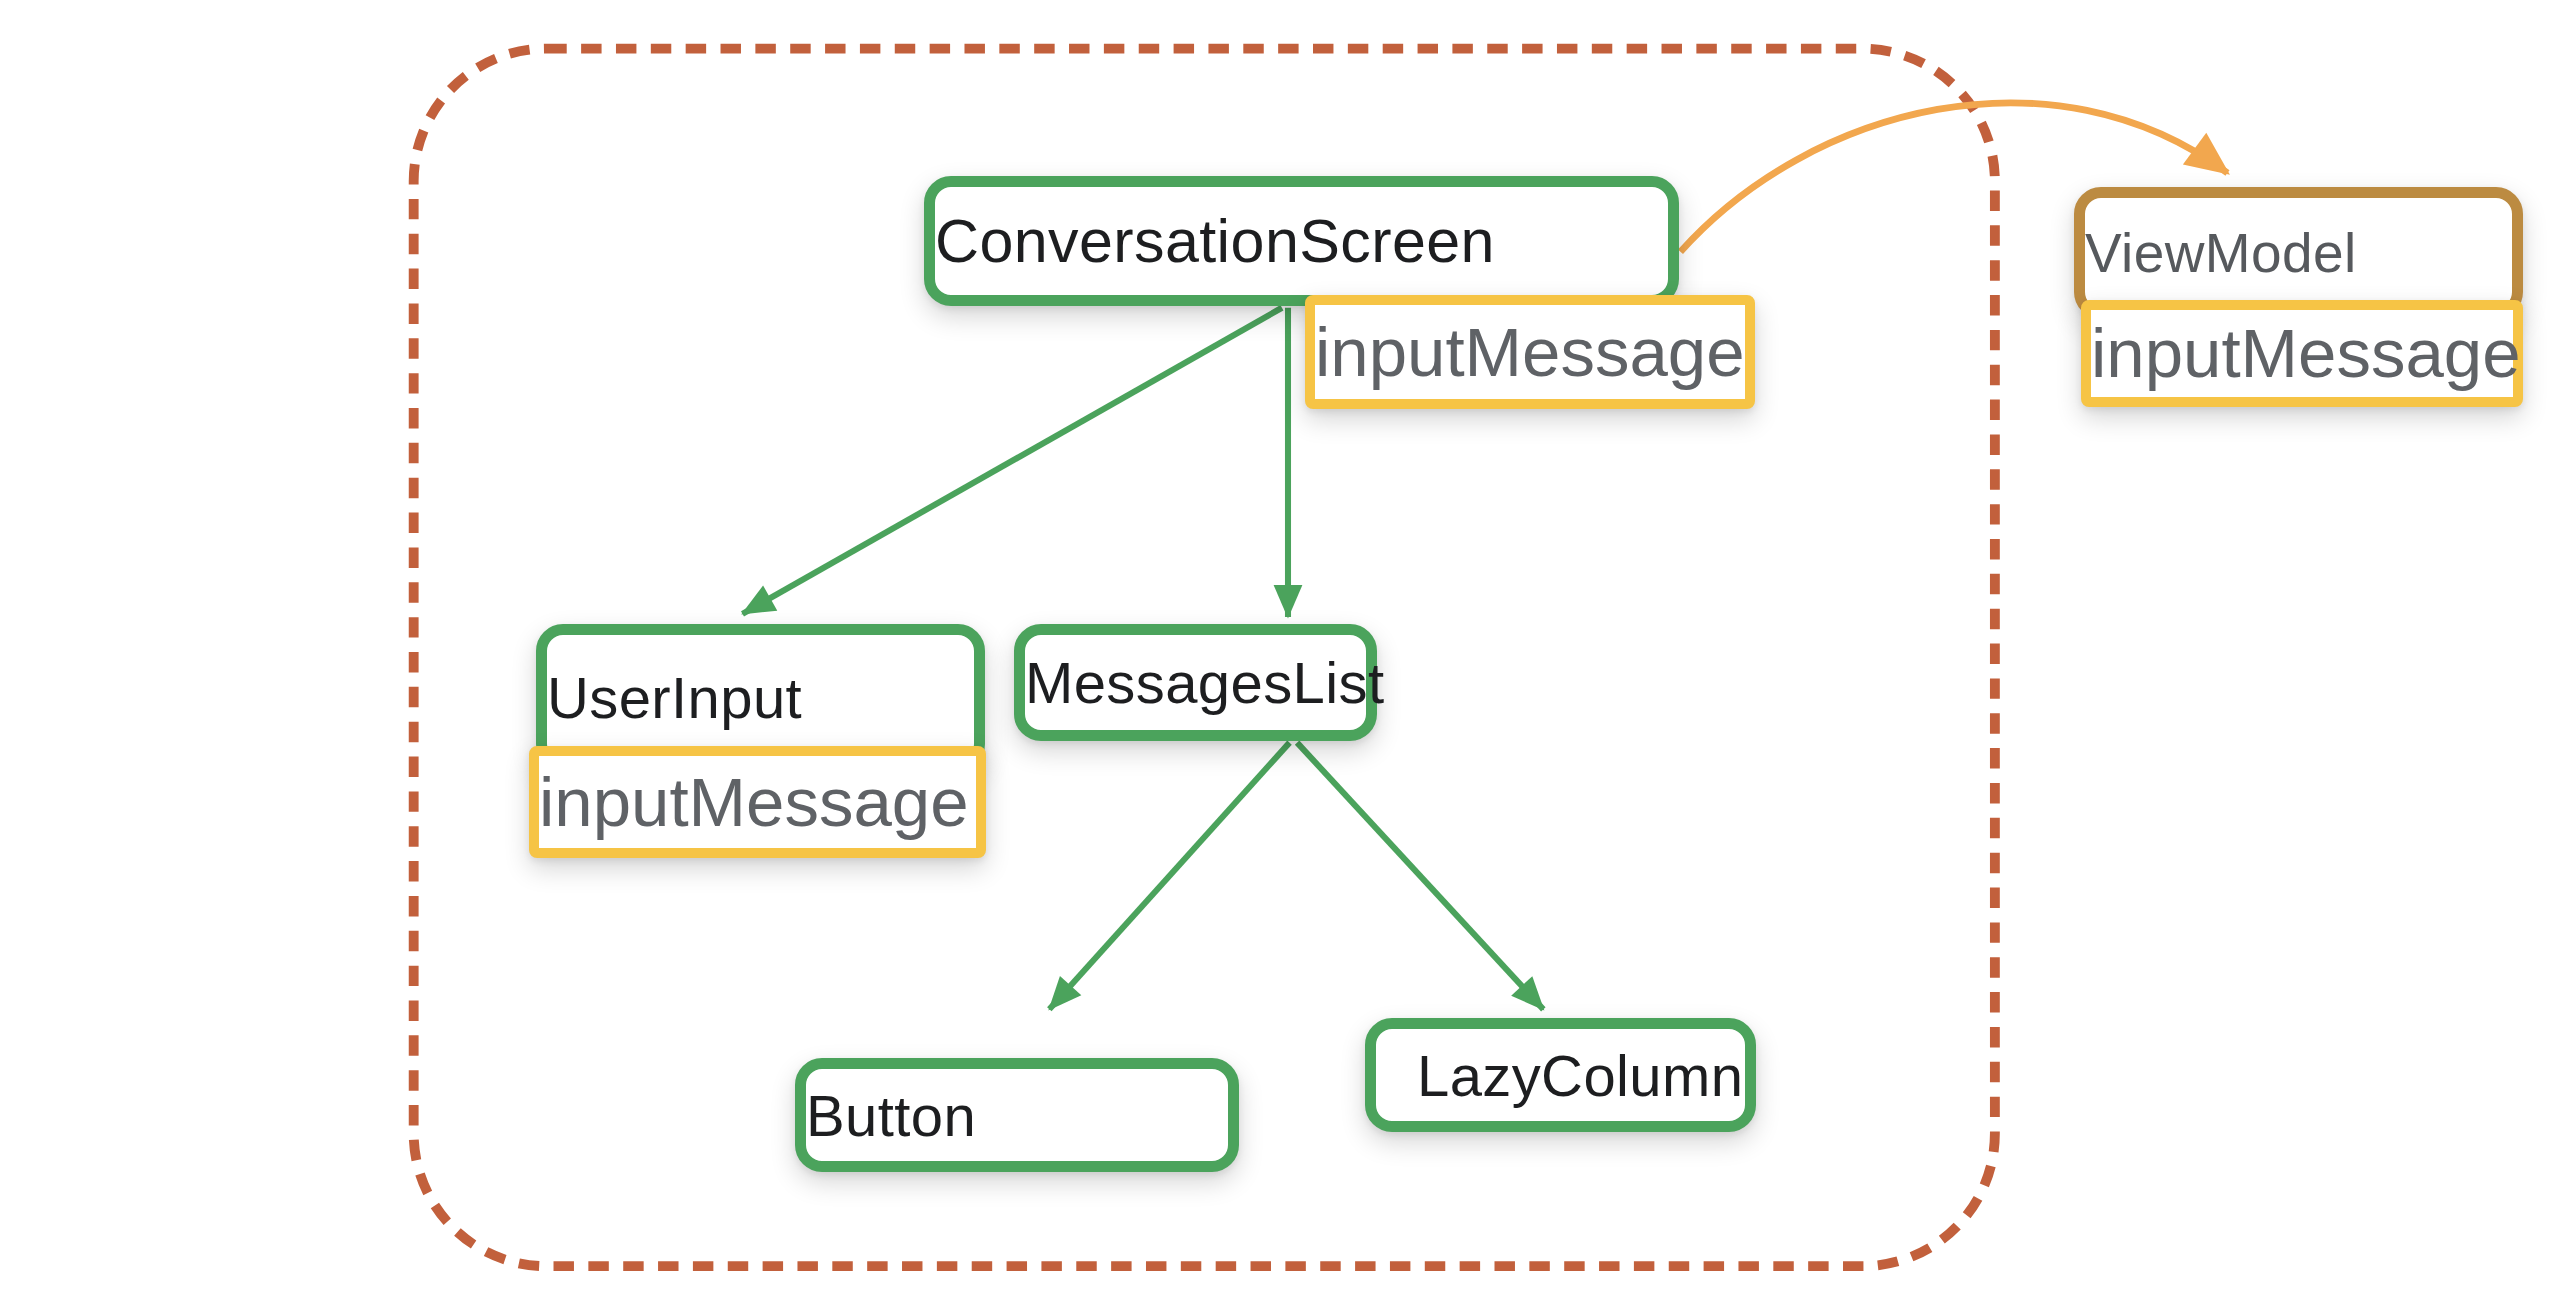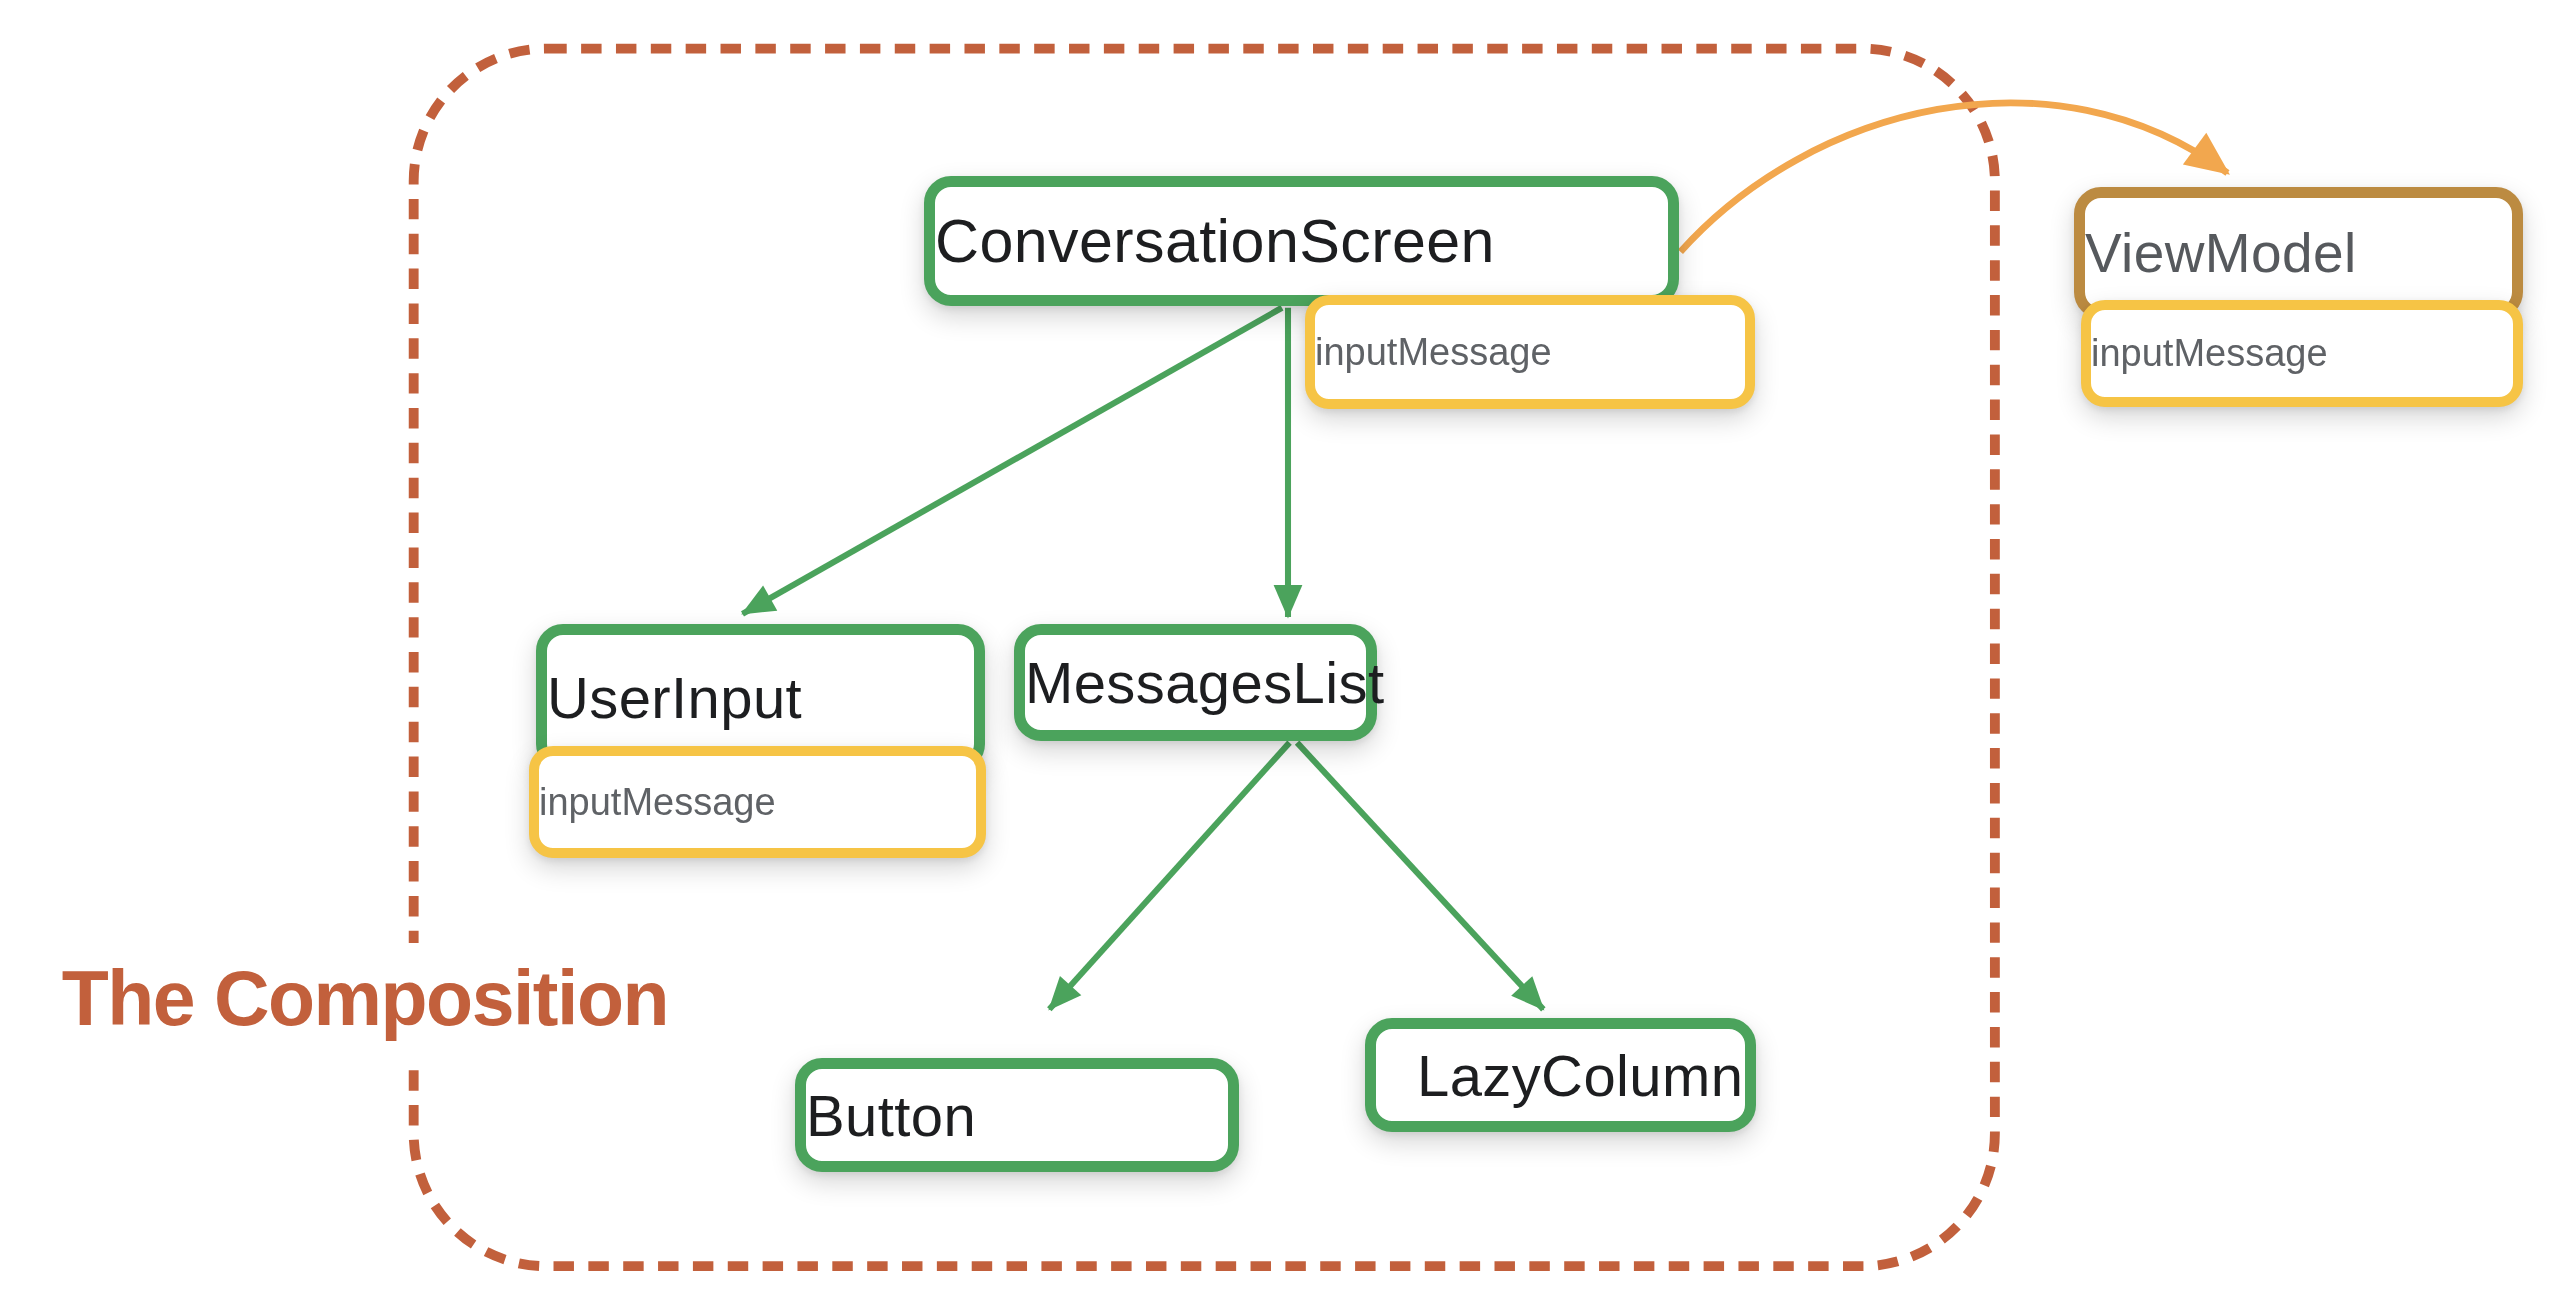"inputMessage" .badge { border-radius: 24px -> 8px; font-size: 38px -> 69px }
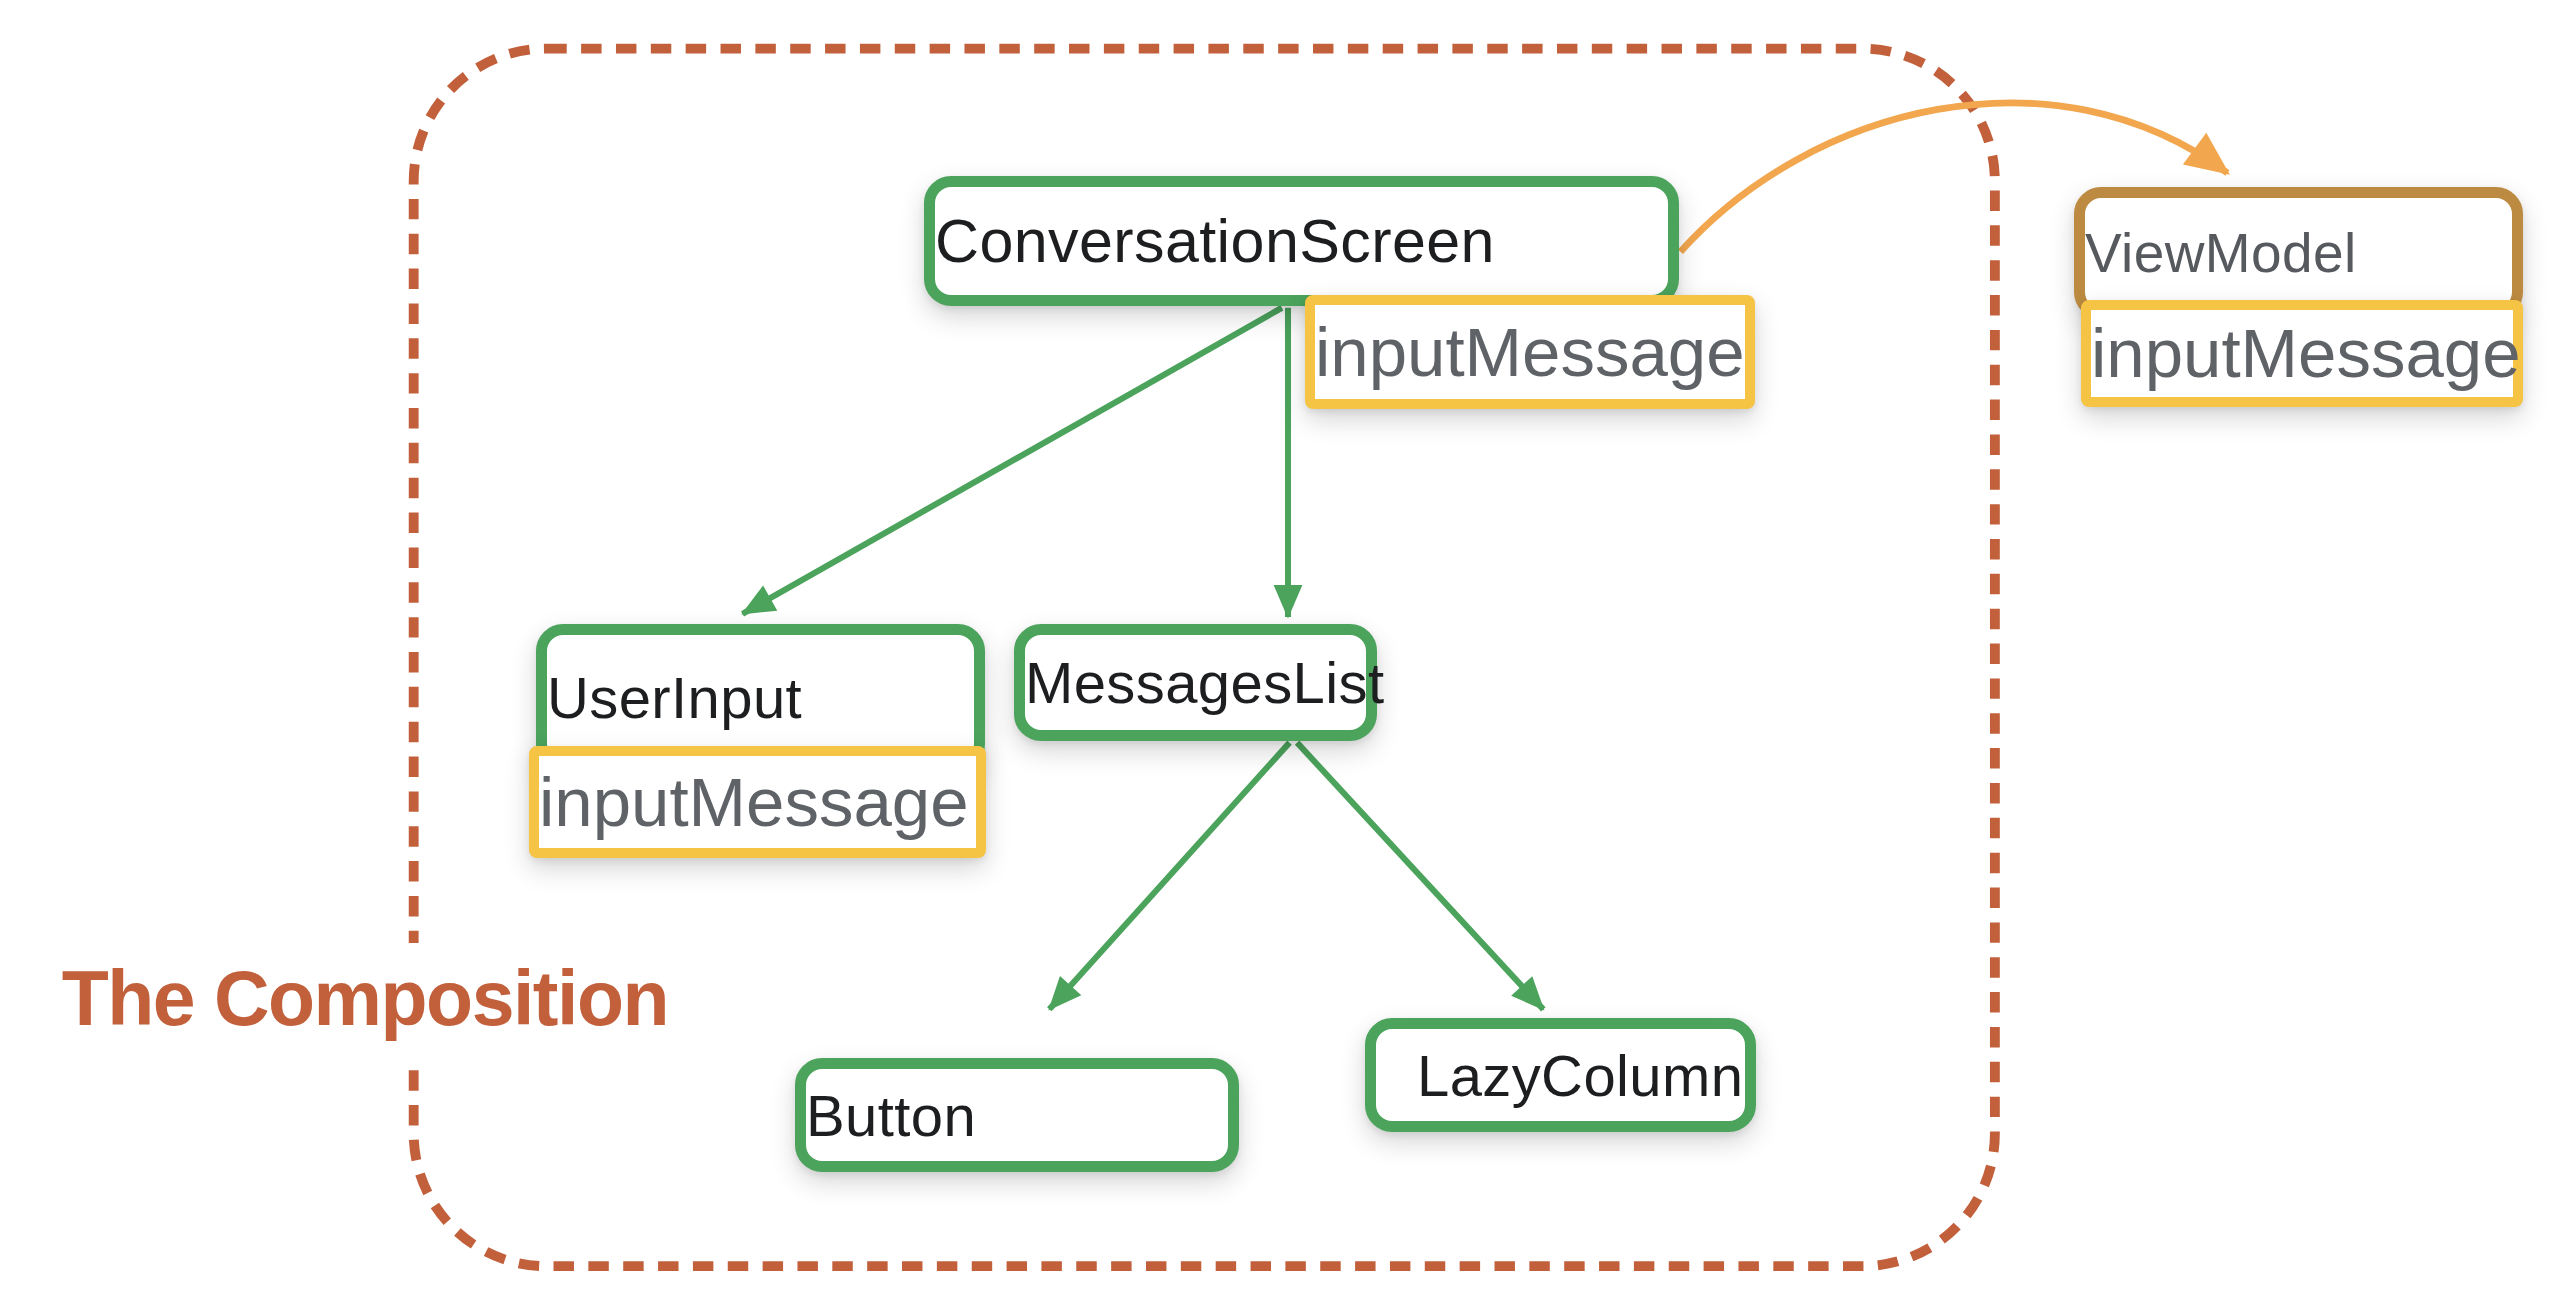"The Composition" div.boundary-title { html: <div>The Composition</div> -> none }
